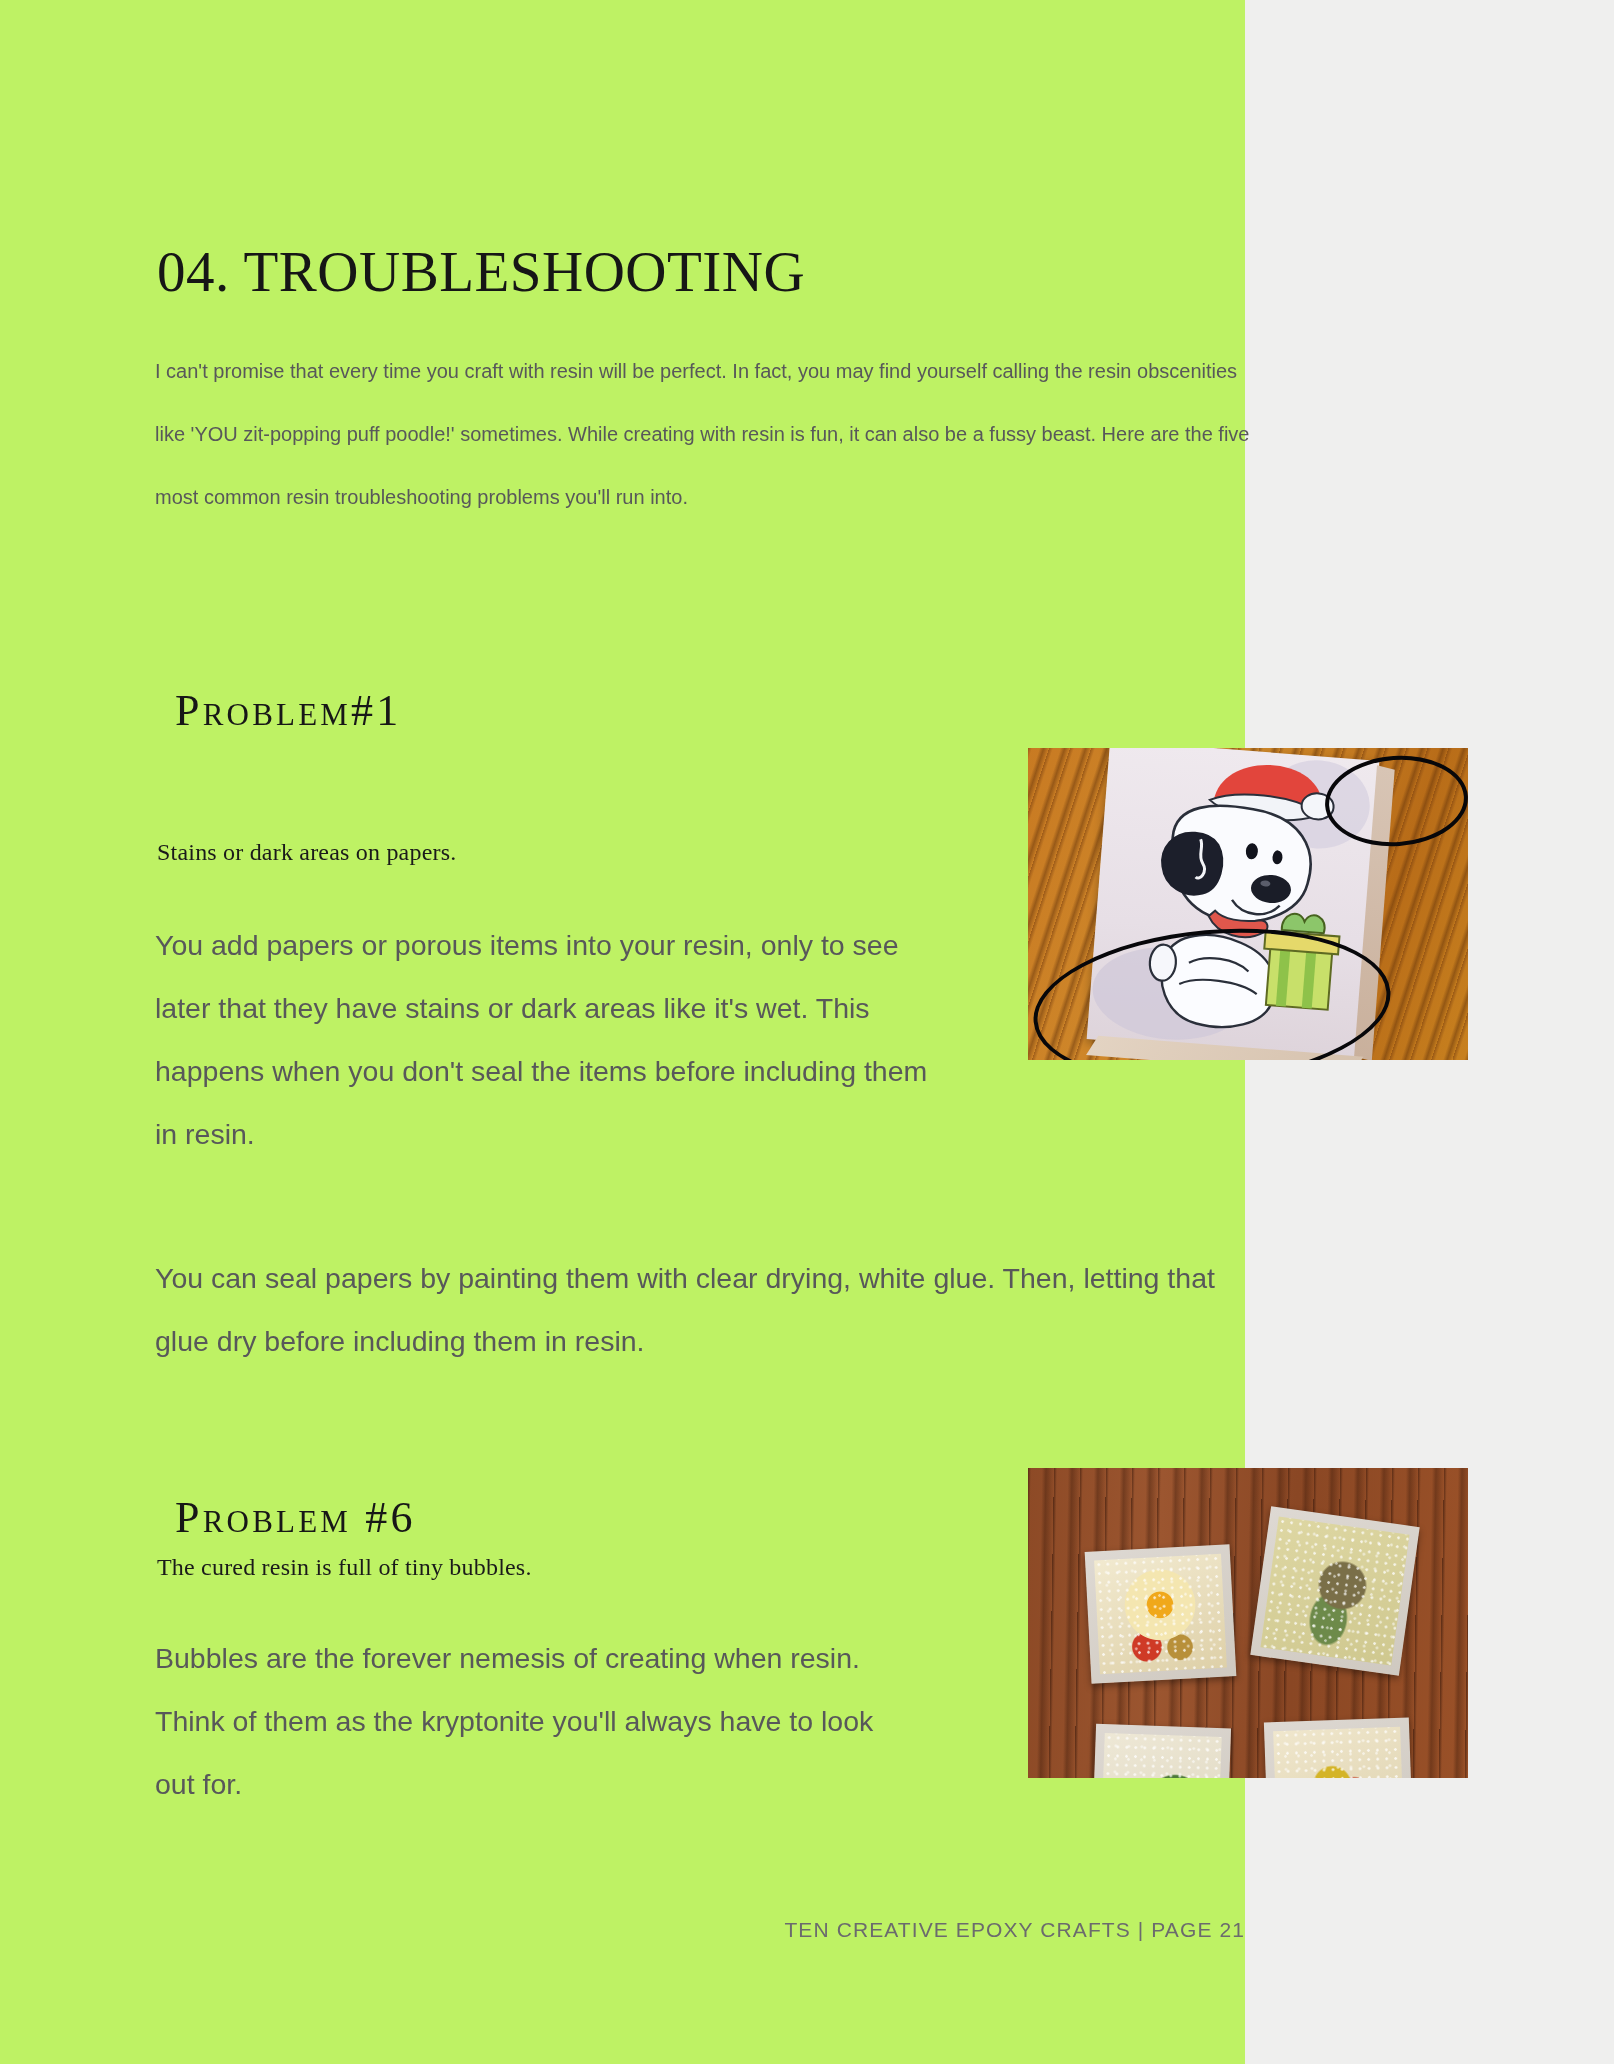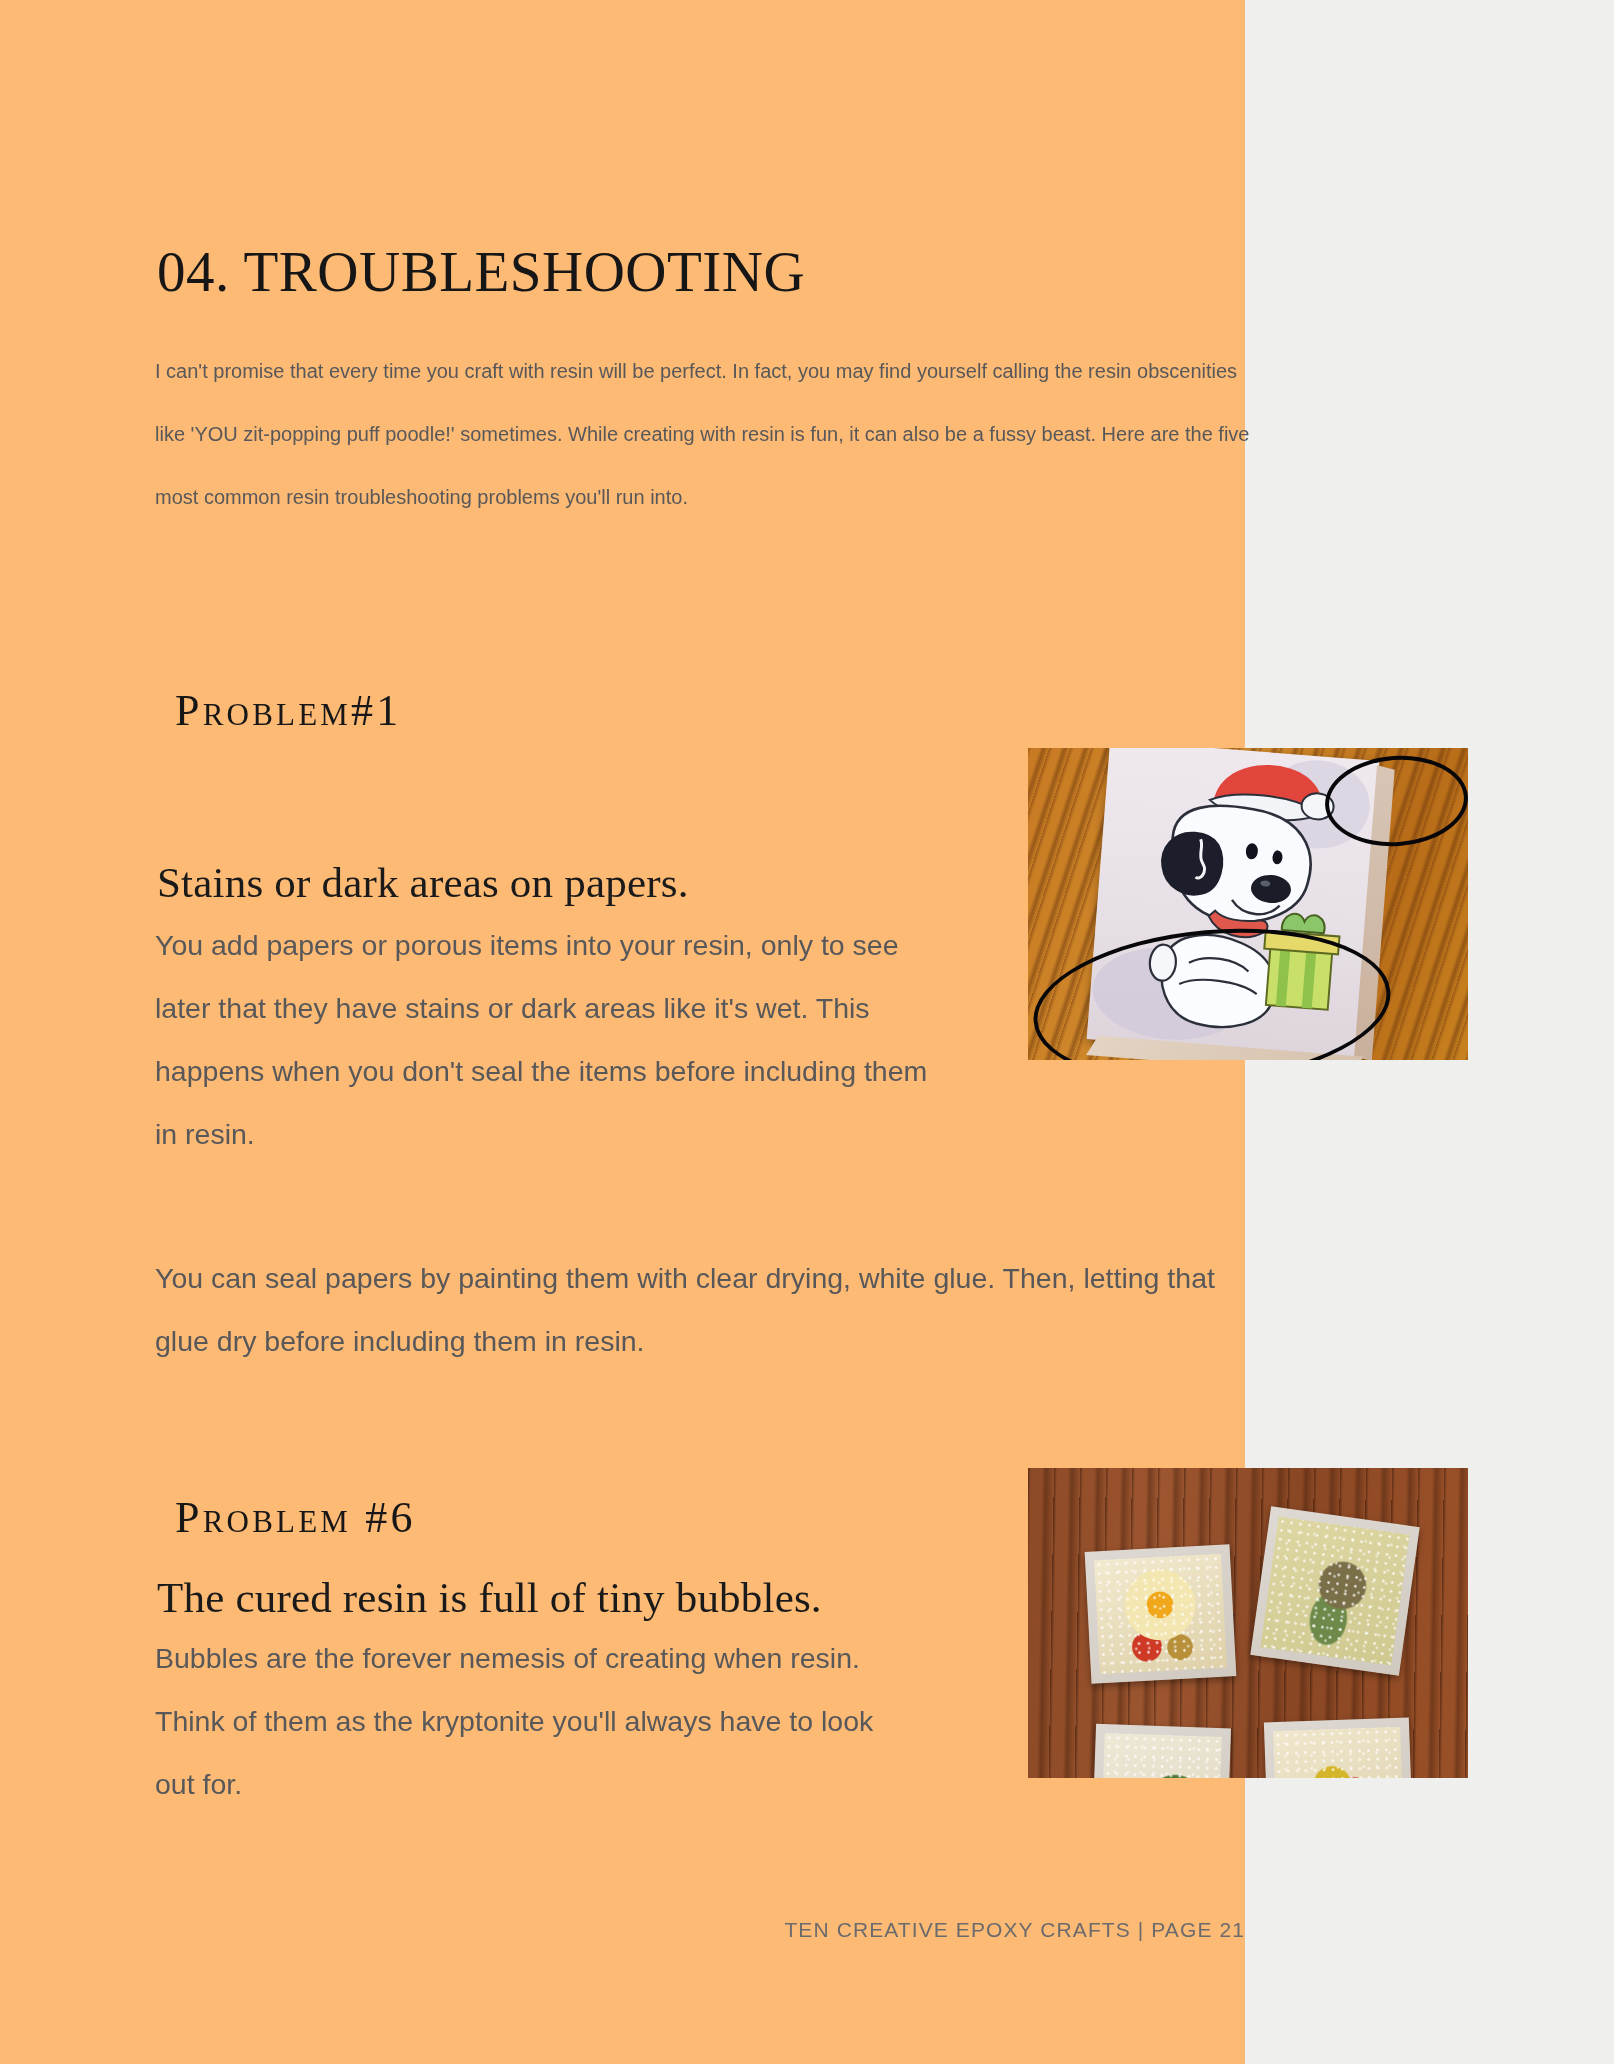"04. TROUBLESHOOTING" #page { background: #fdba74 -> #bef264 }
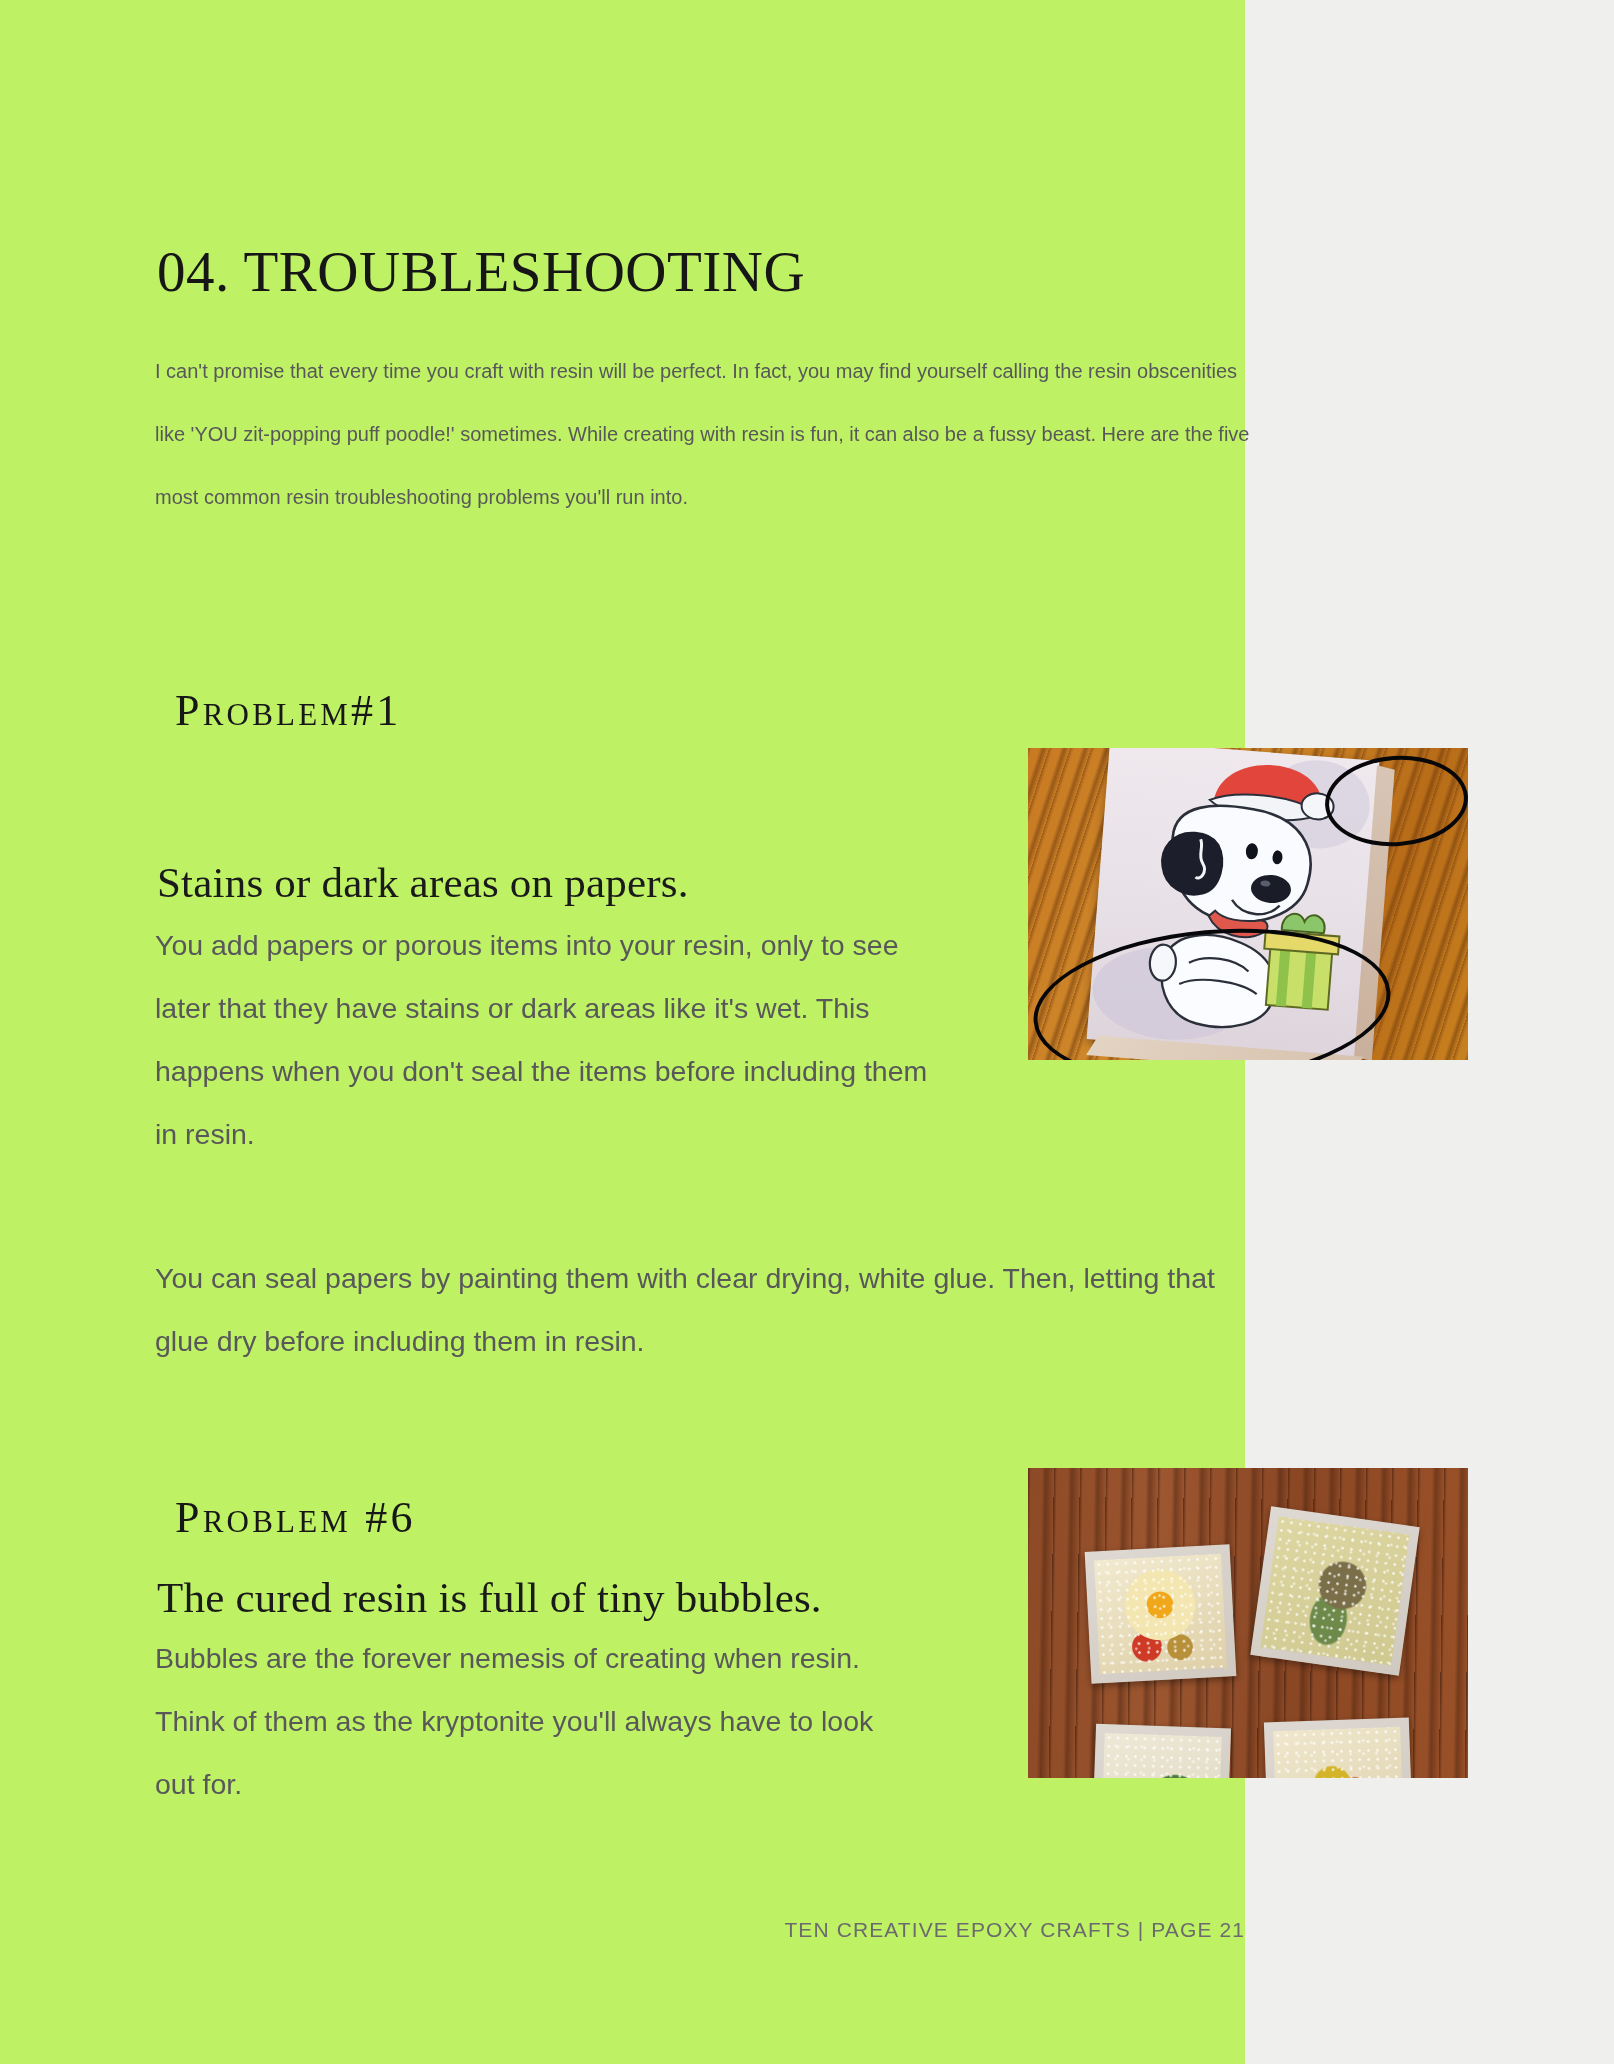"Stains or dark areas on" .problem-subheading { font-size: 43px -> 24px }
